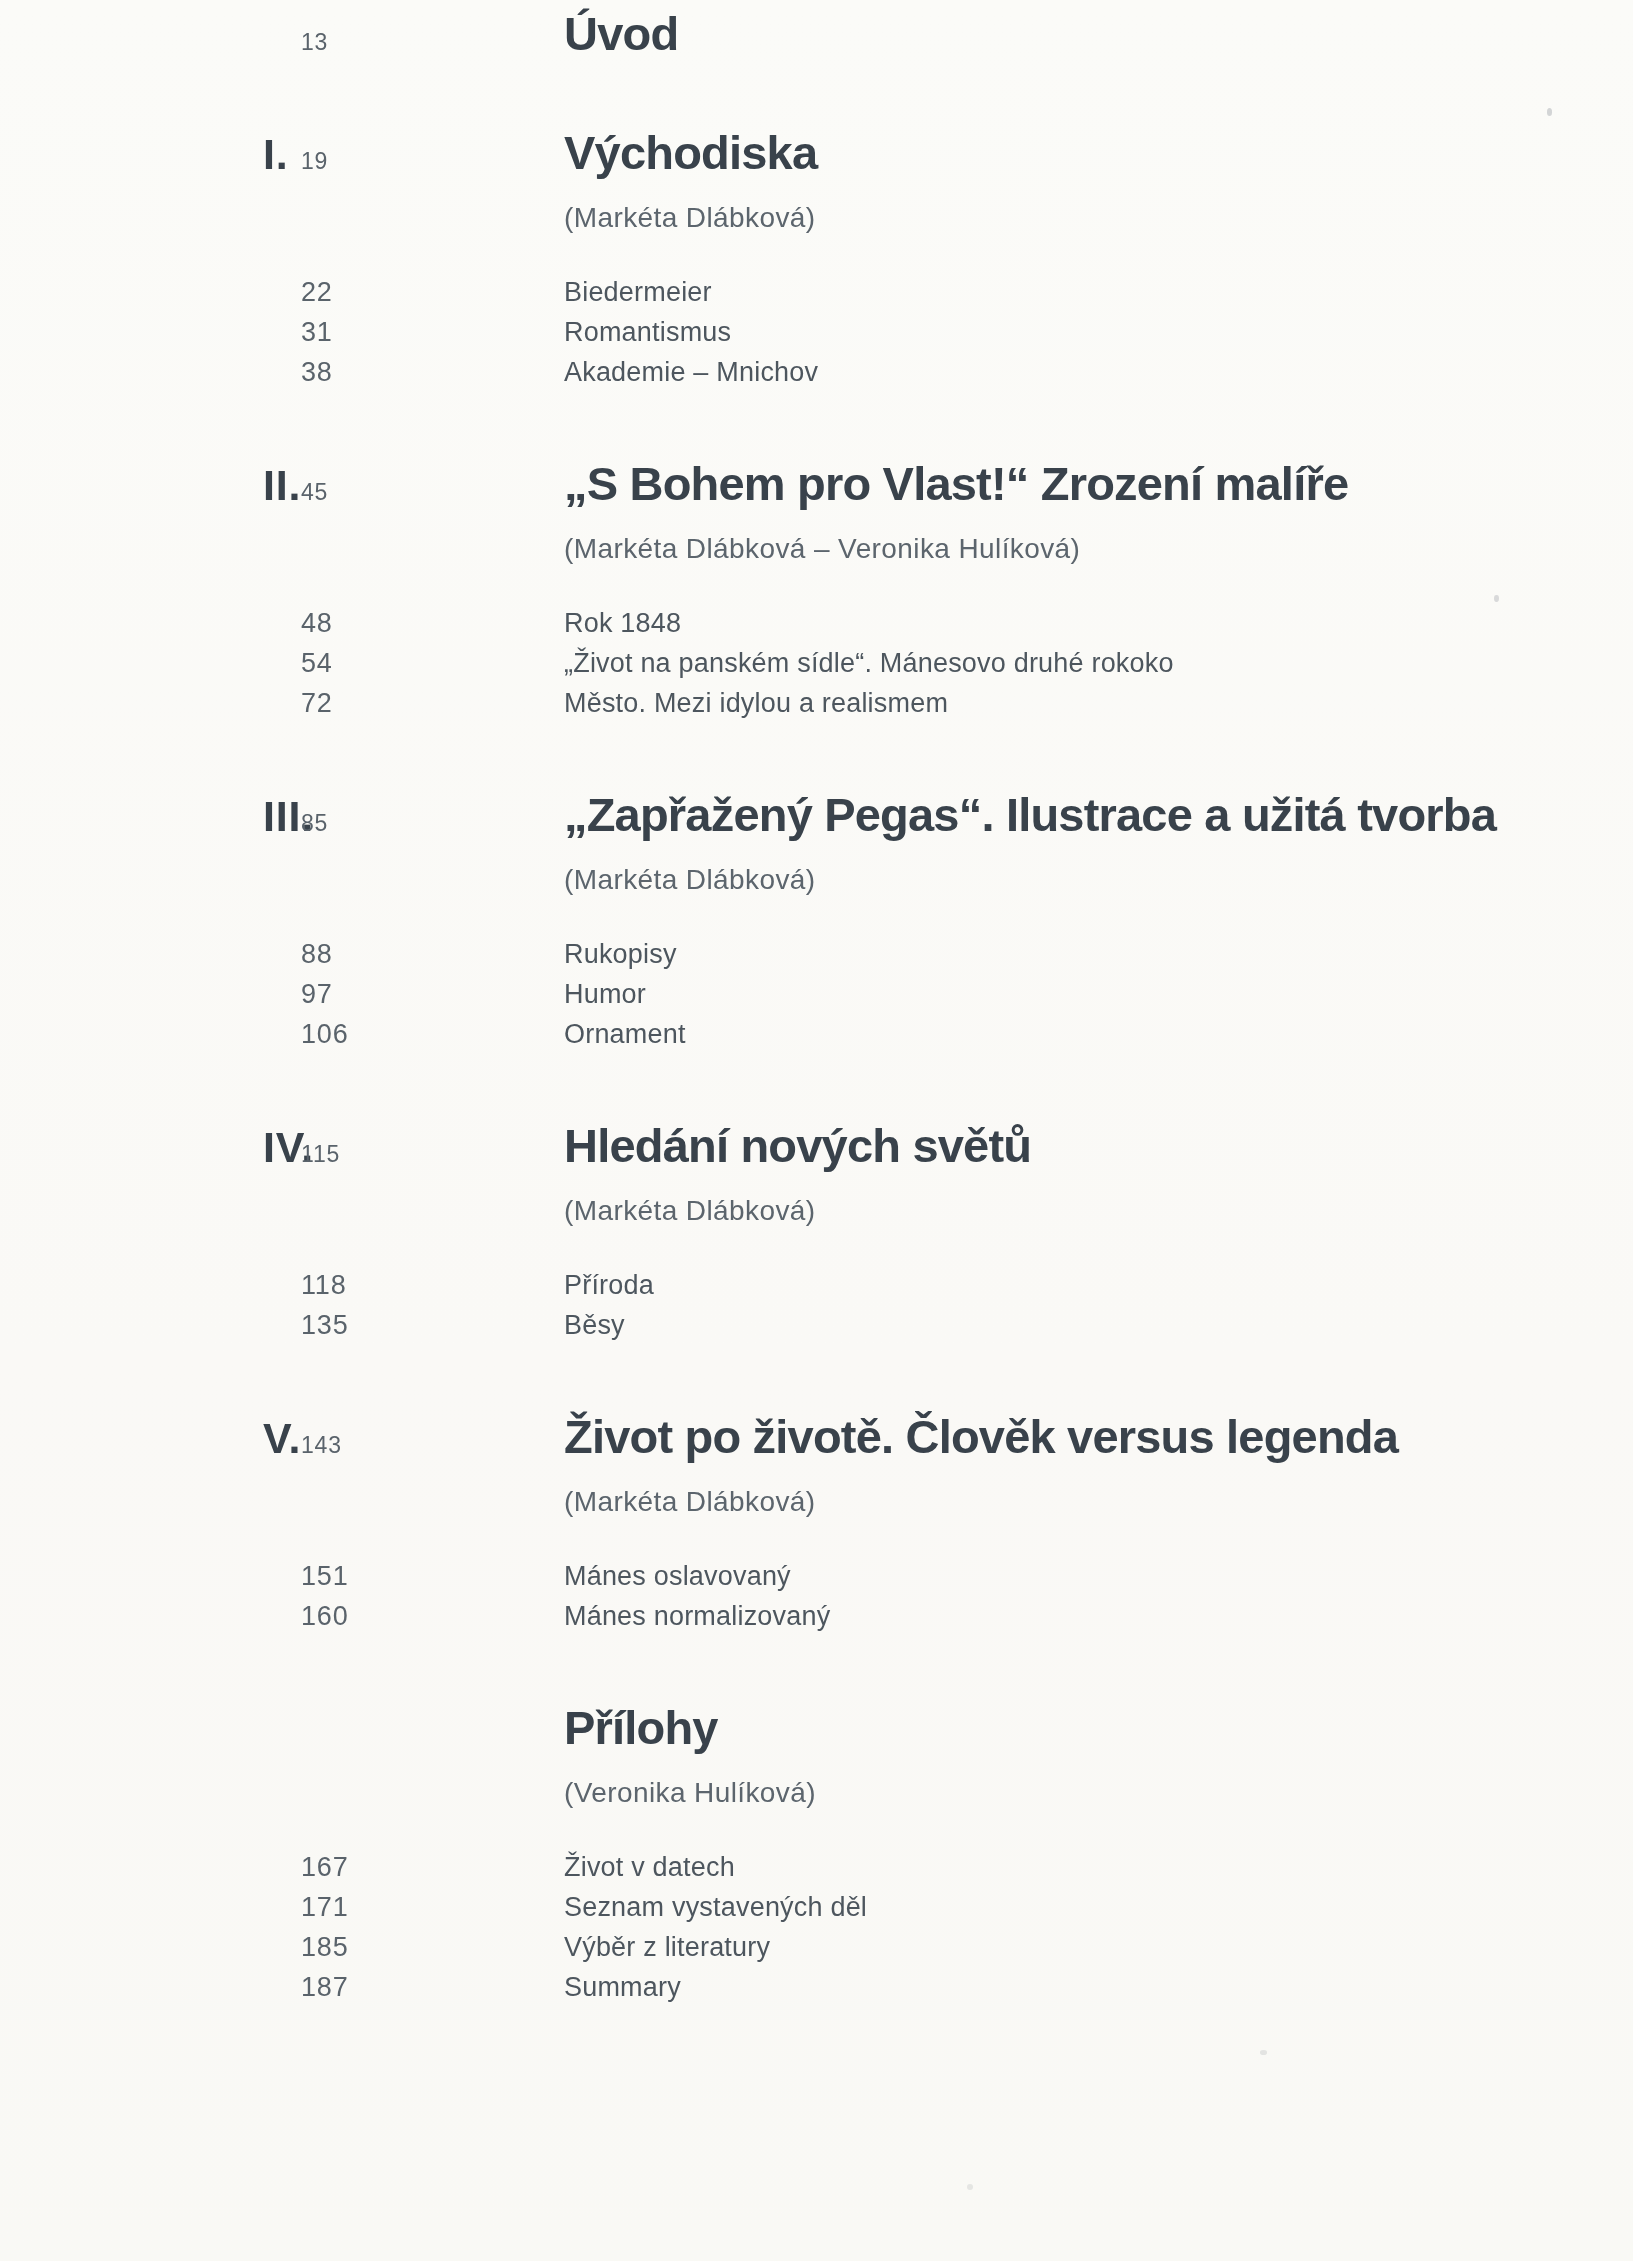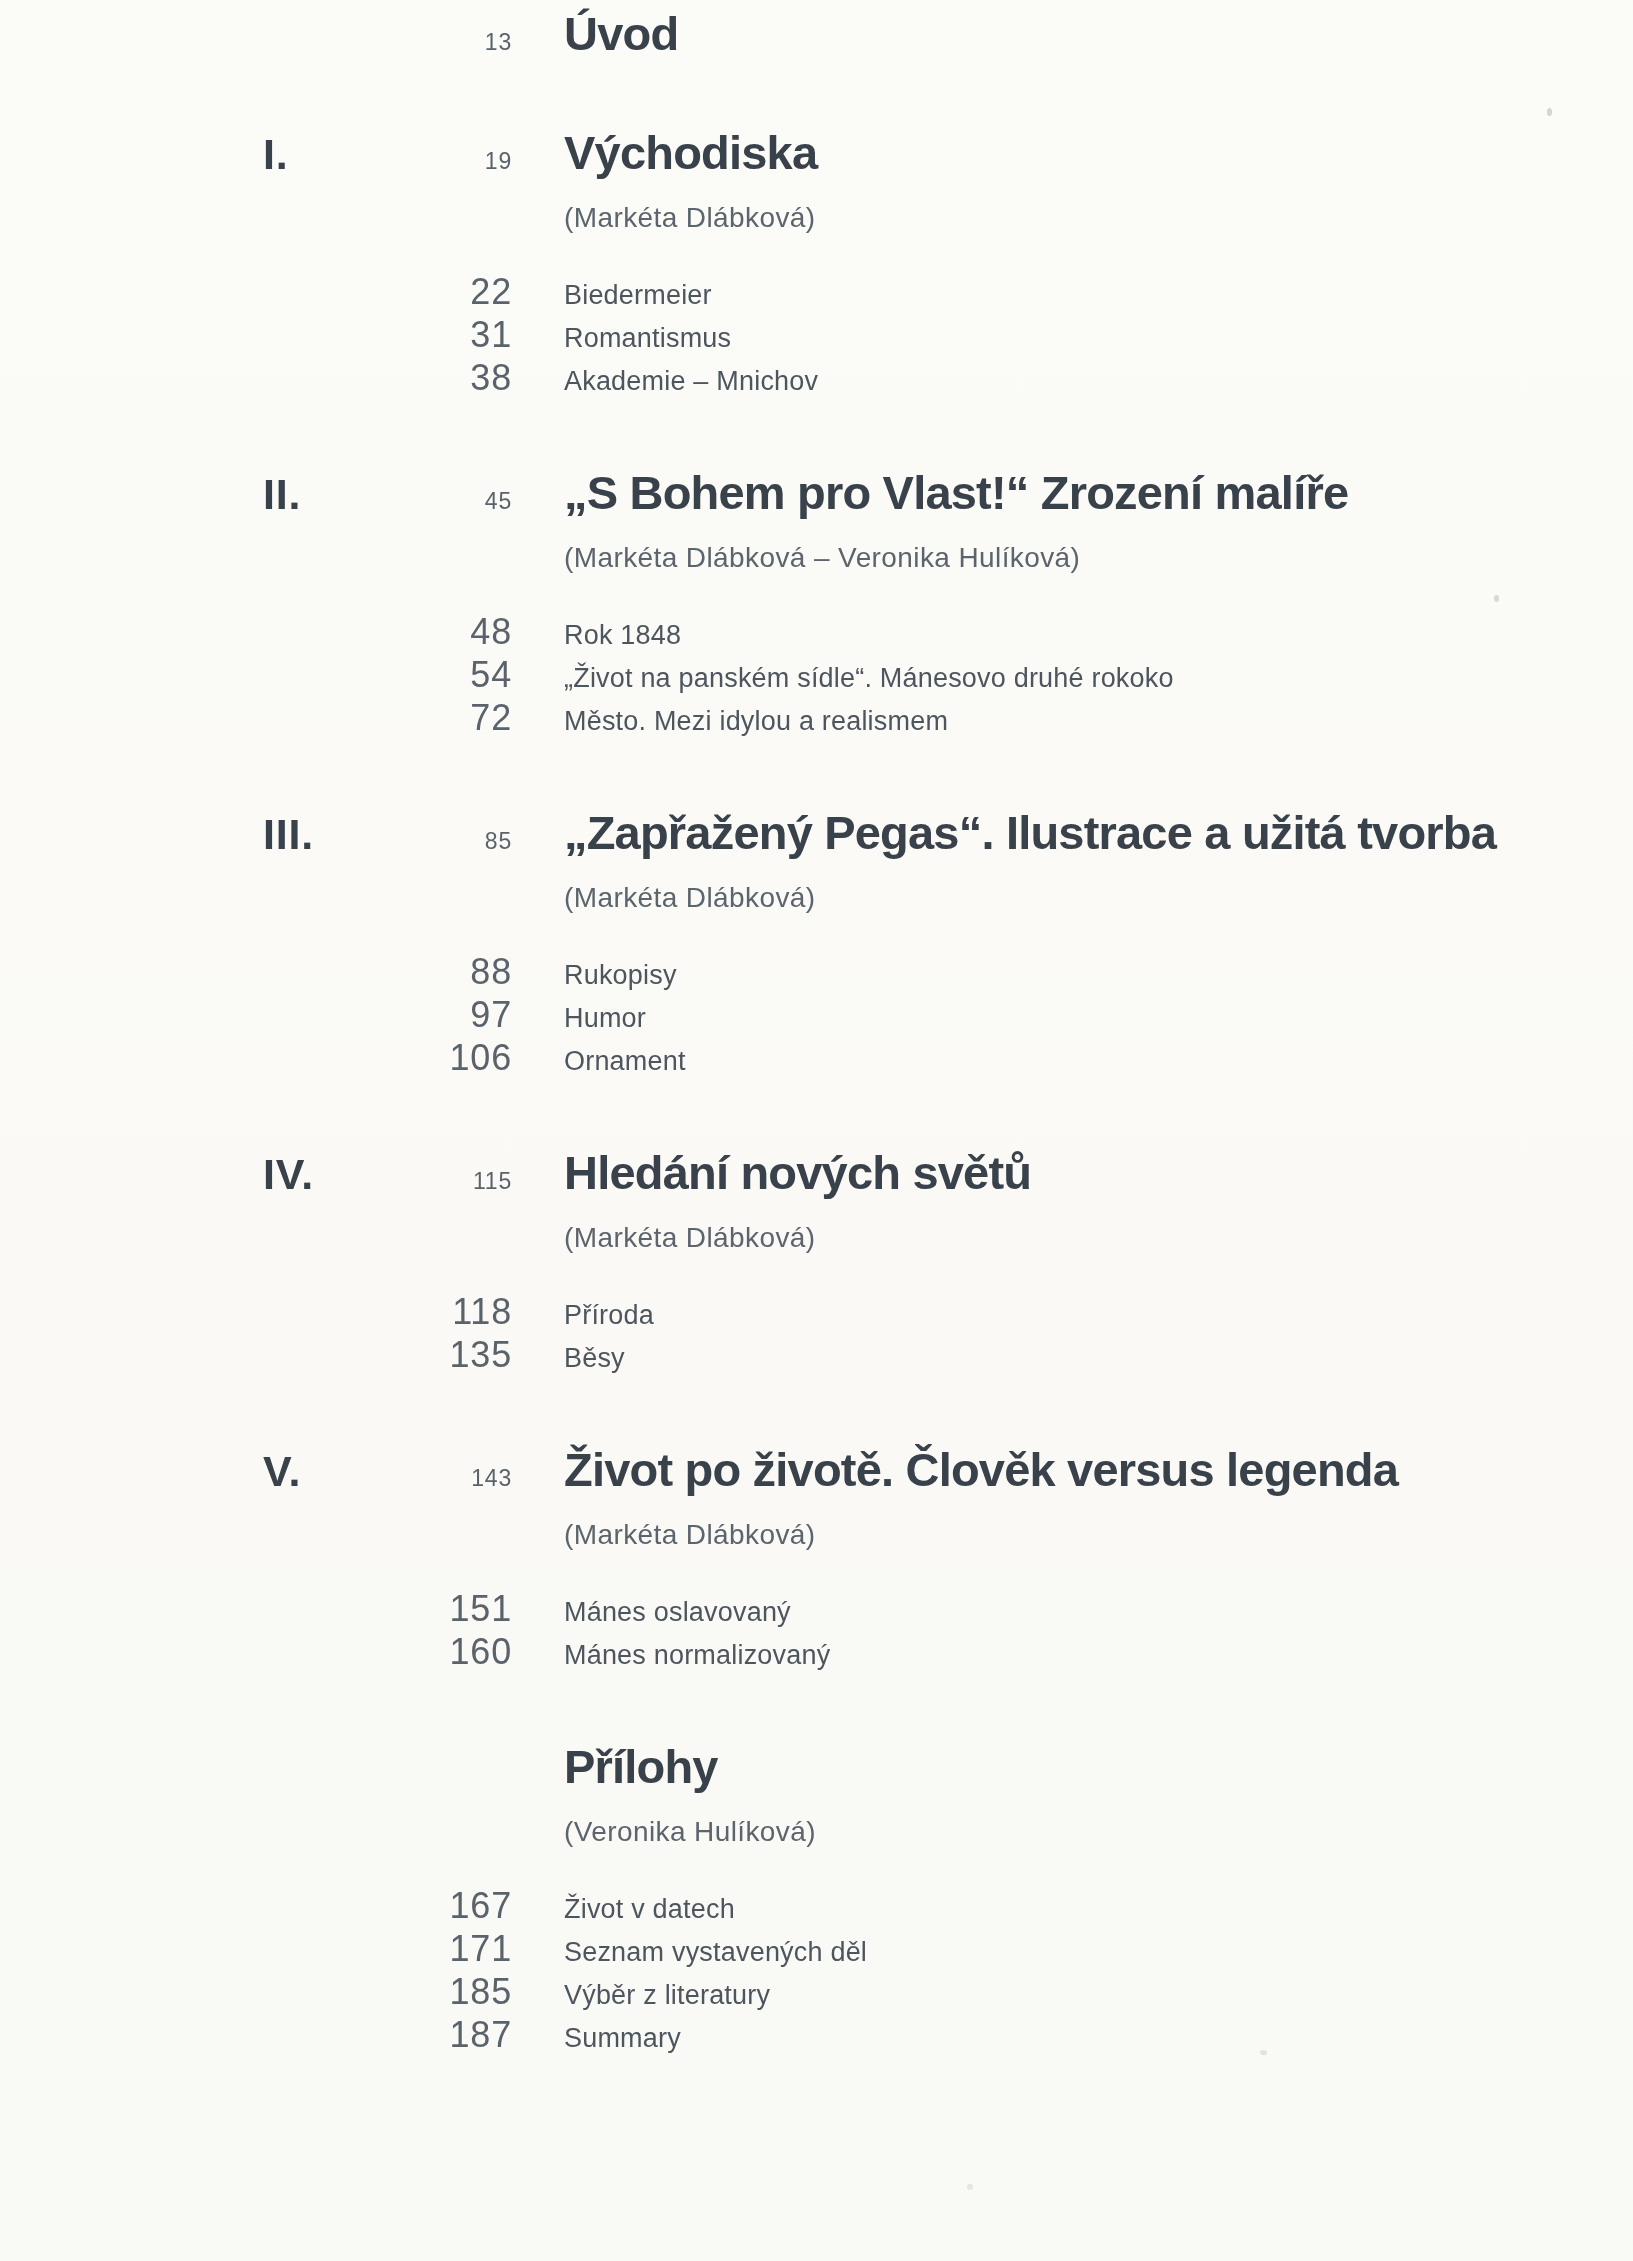"13" .col-page { text-align: right -> left }
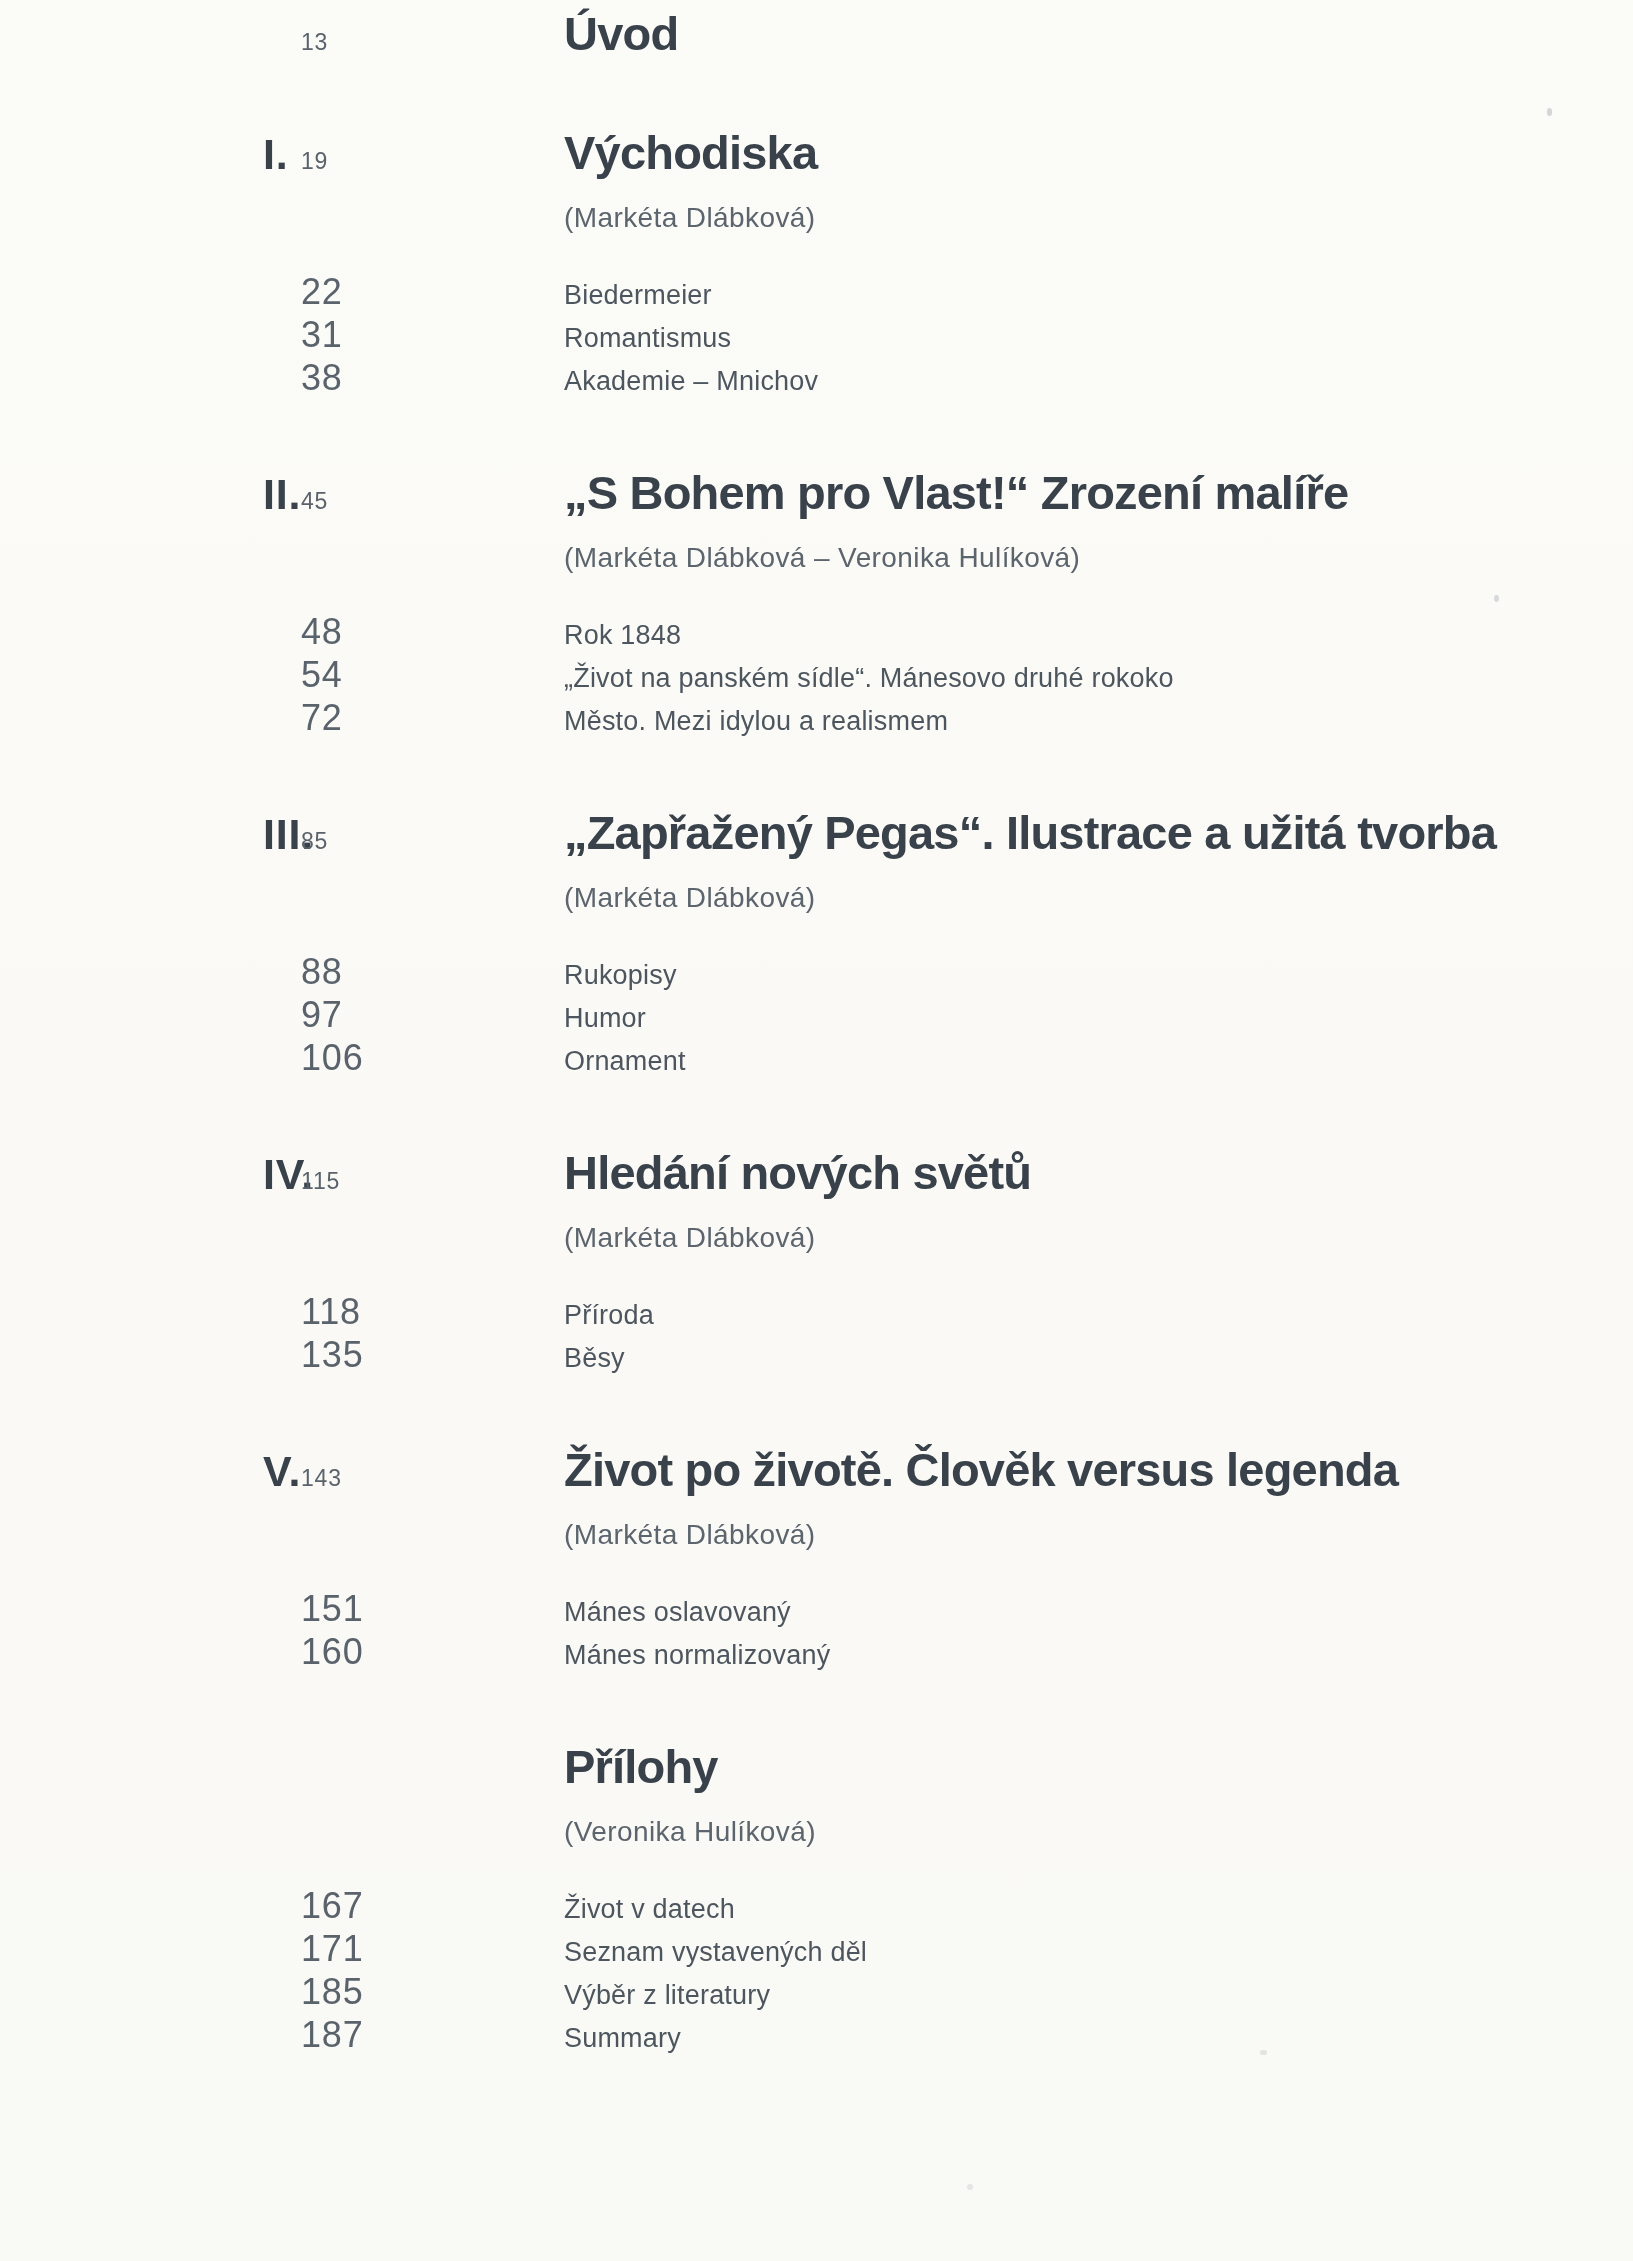"22" .item-page { font-size: 36px -> 27px }
